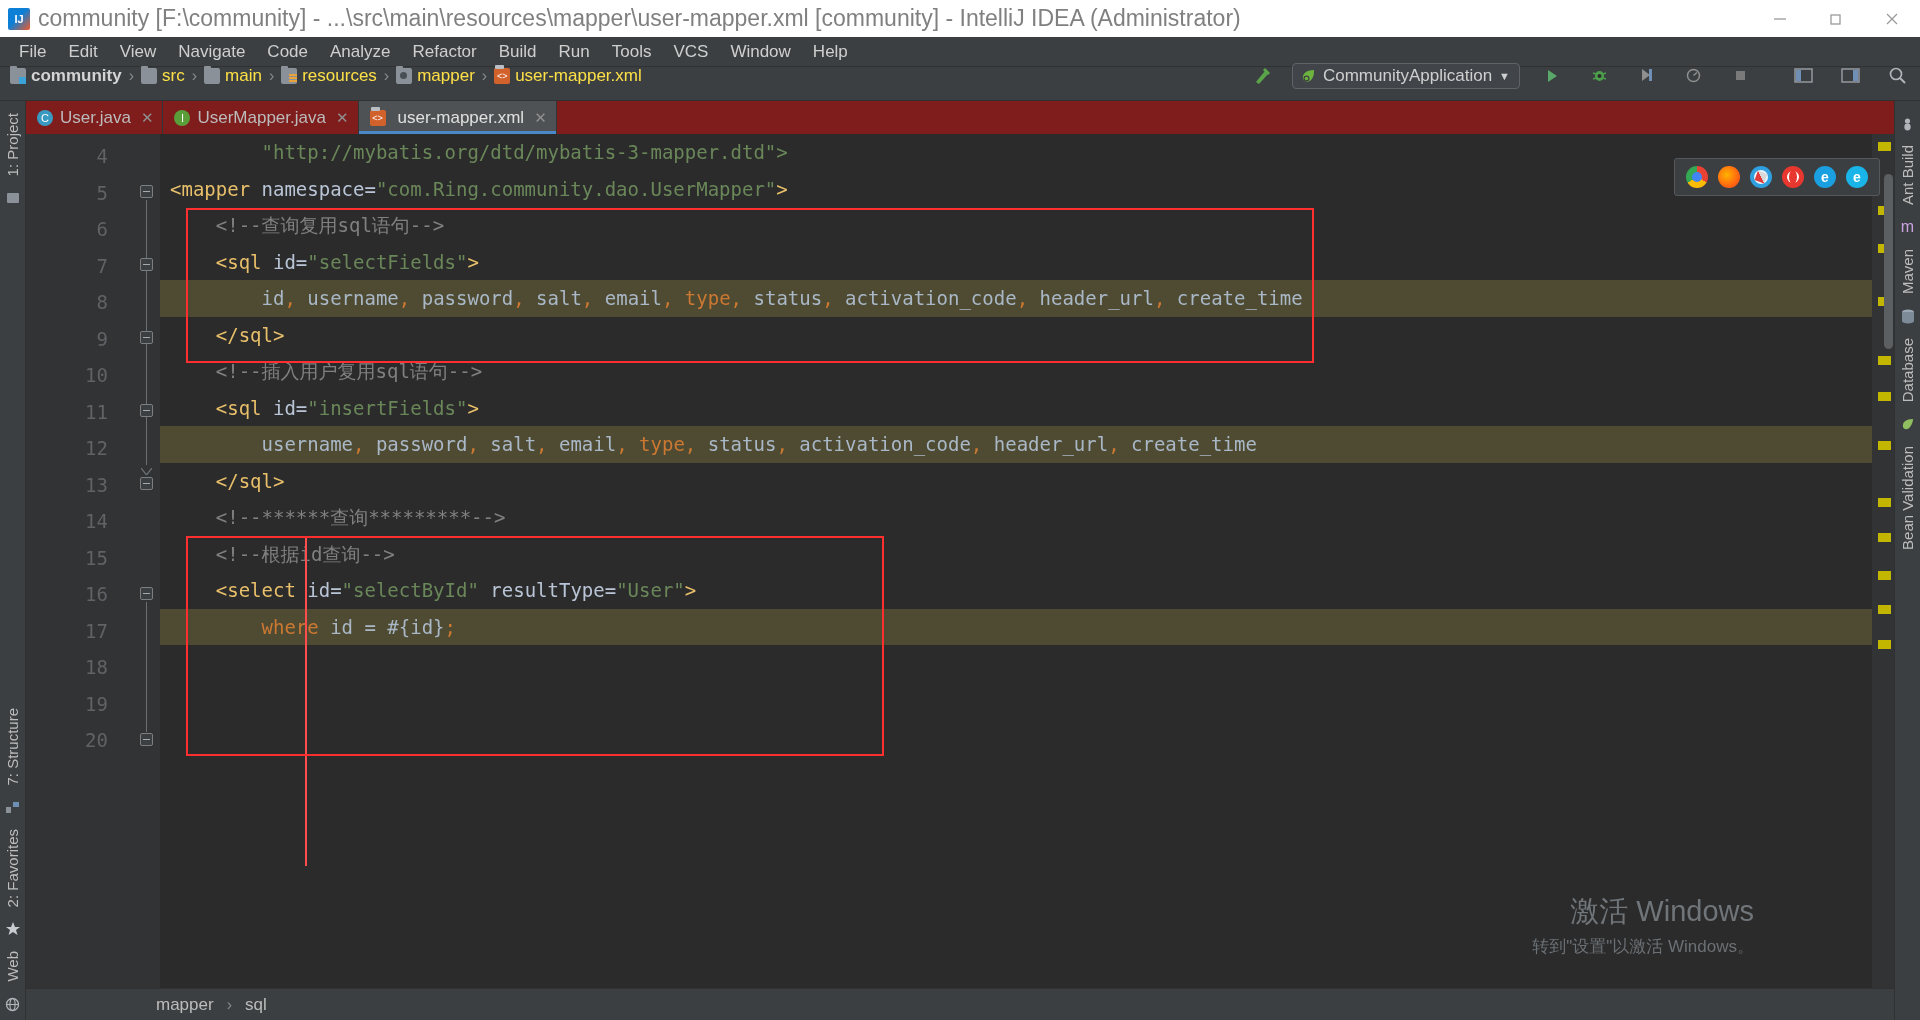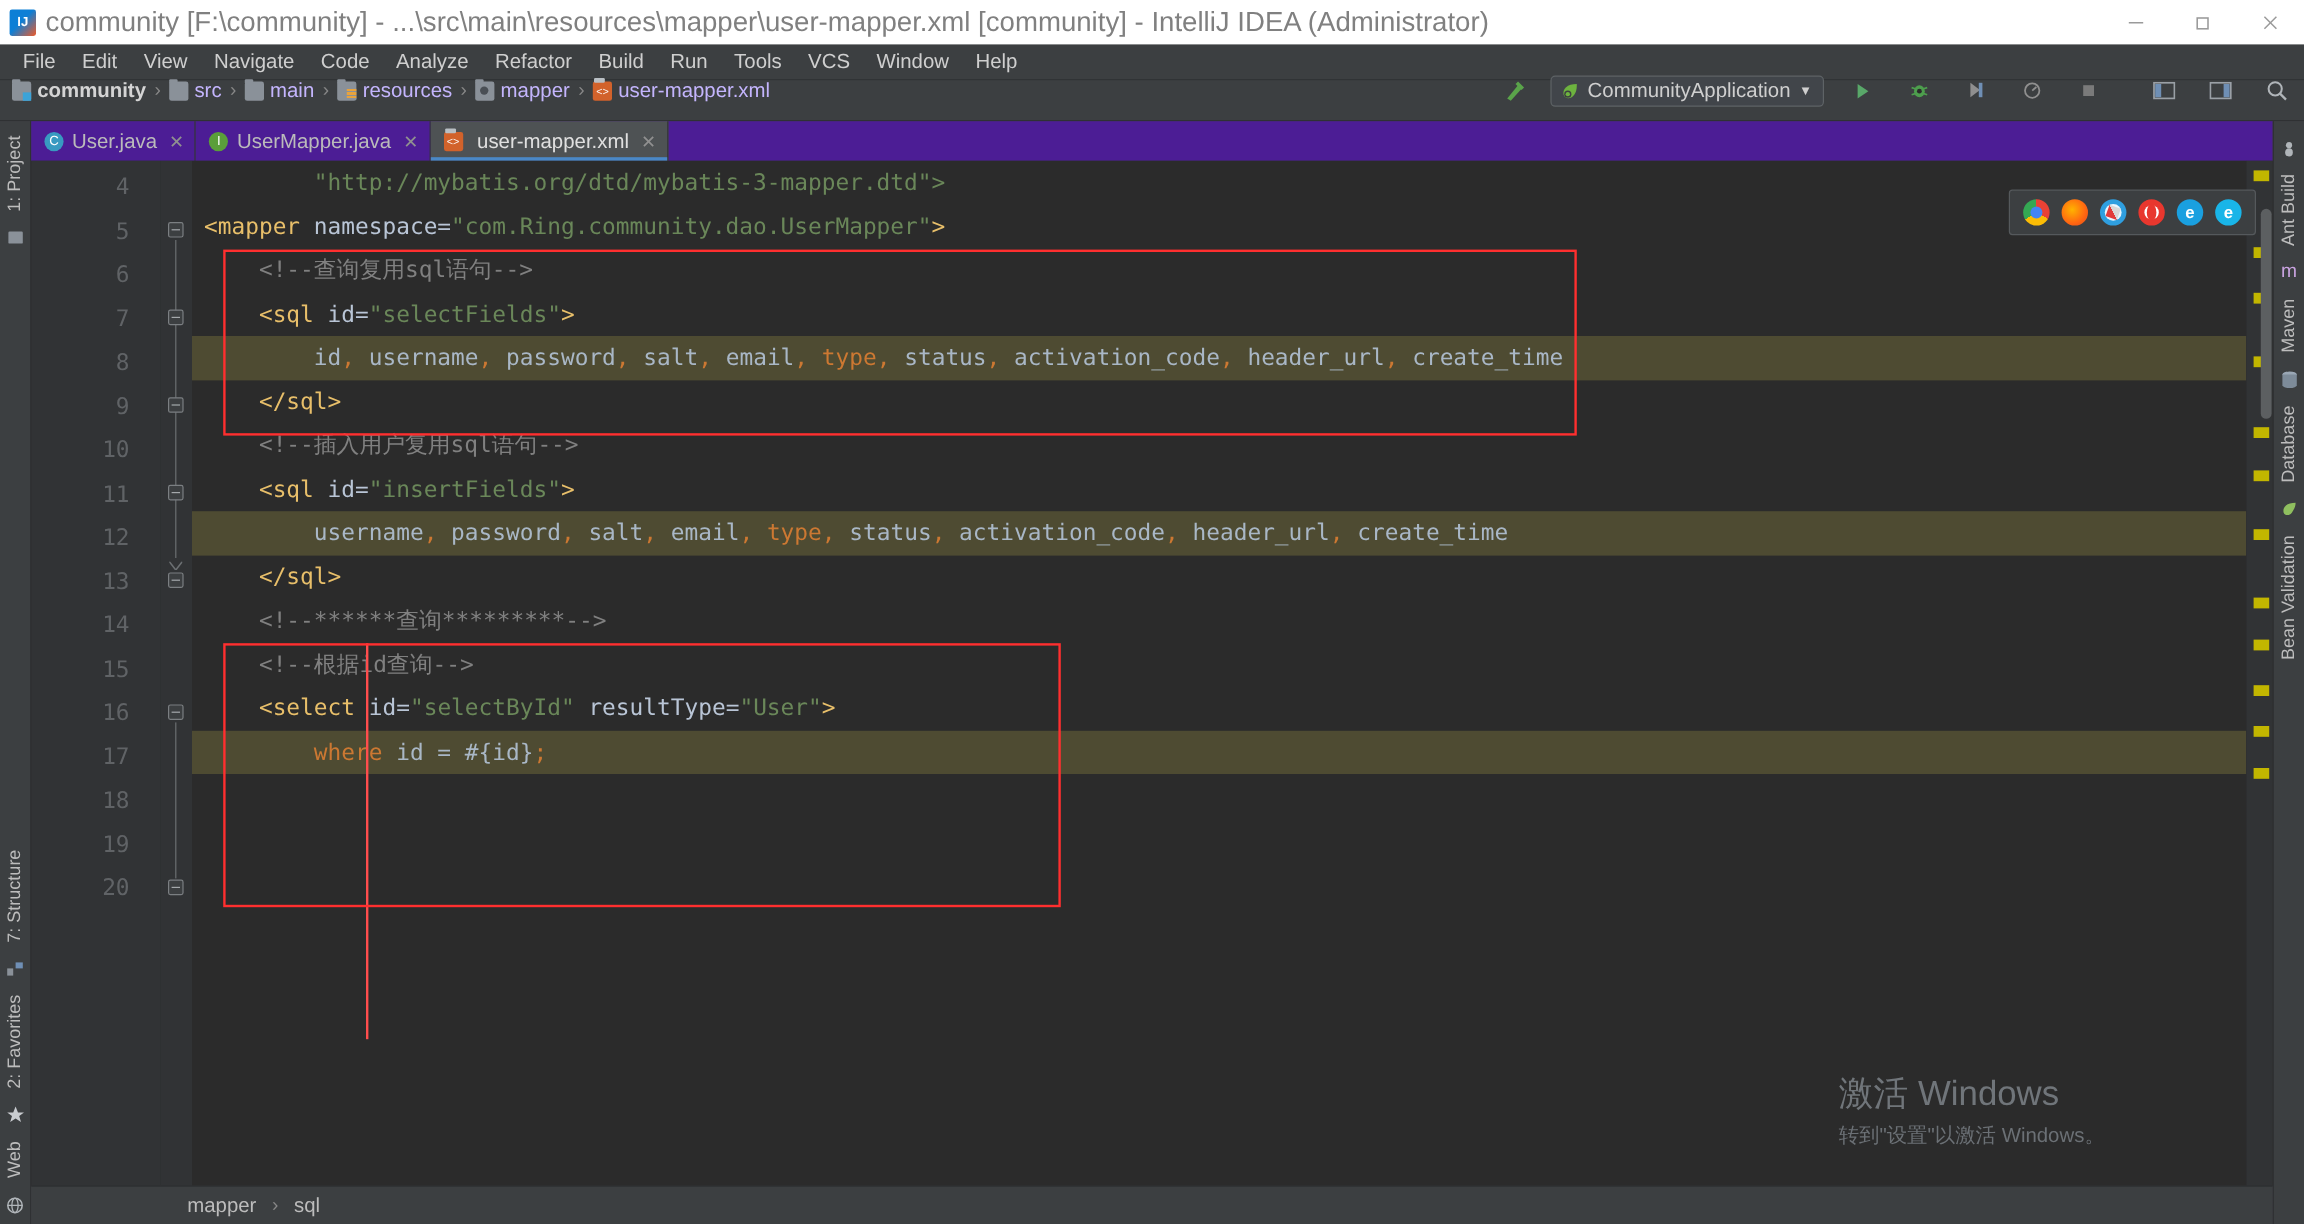"src" .crumb { color: #c4b5fd -> #fde047 }
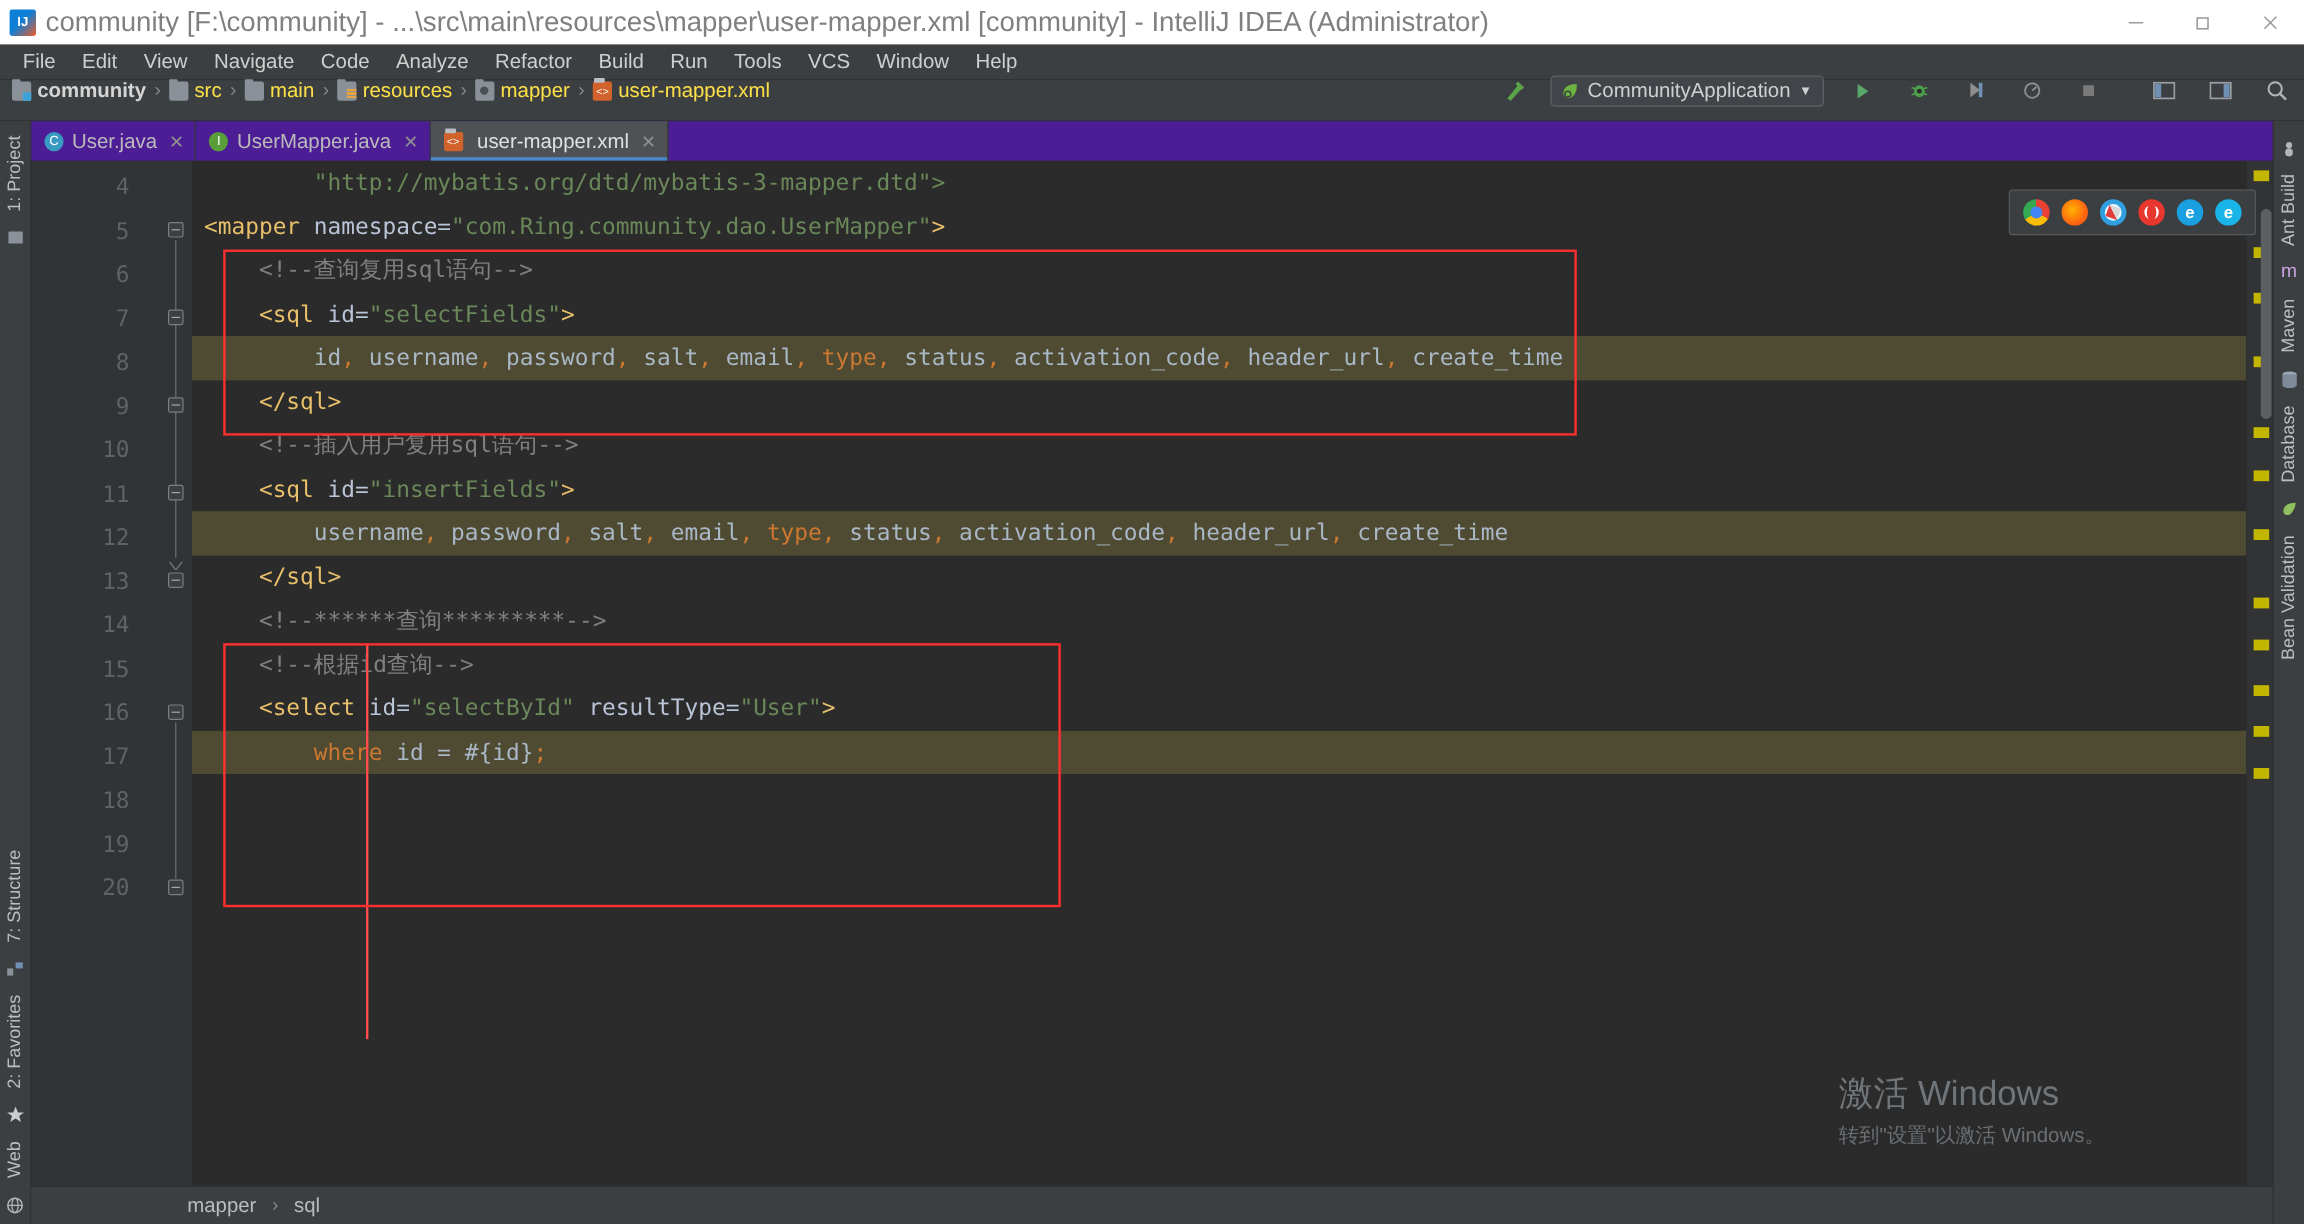"User.java" .tabbar { background: #4c1d95 -> #7f1d1d }
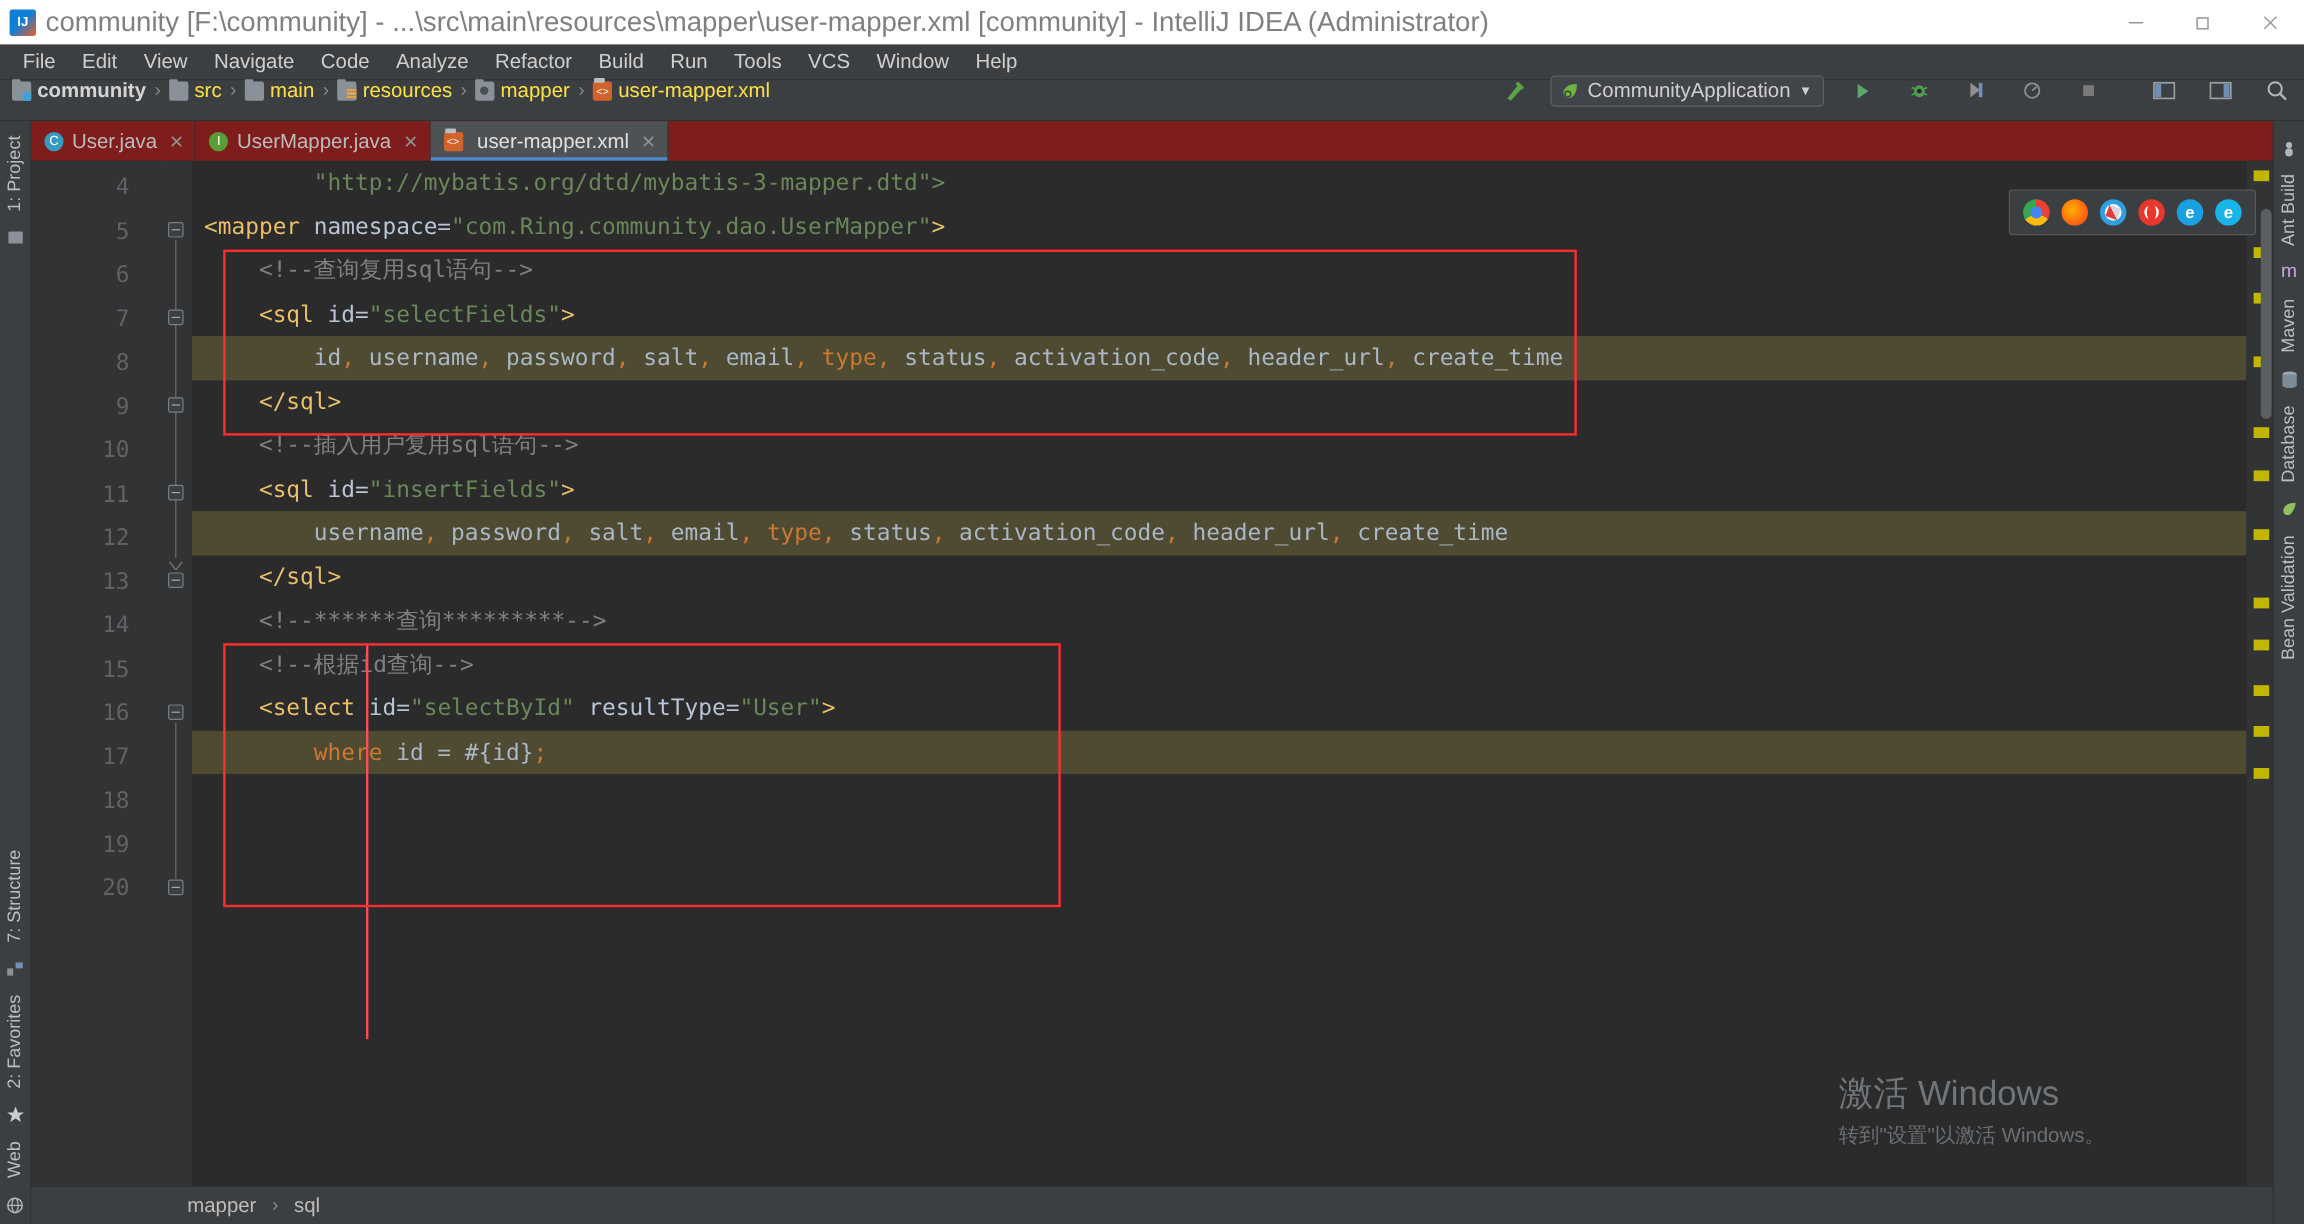"激活 Windows" .watermark { text-align: left -> right }
